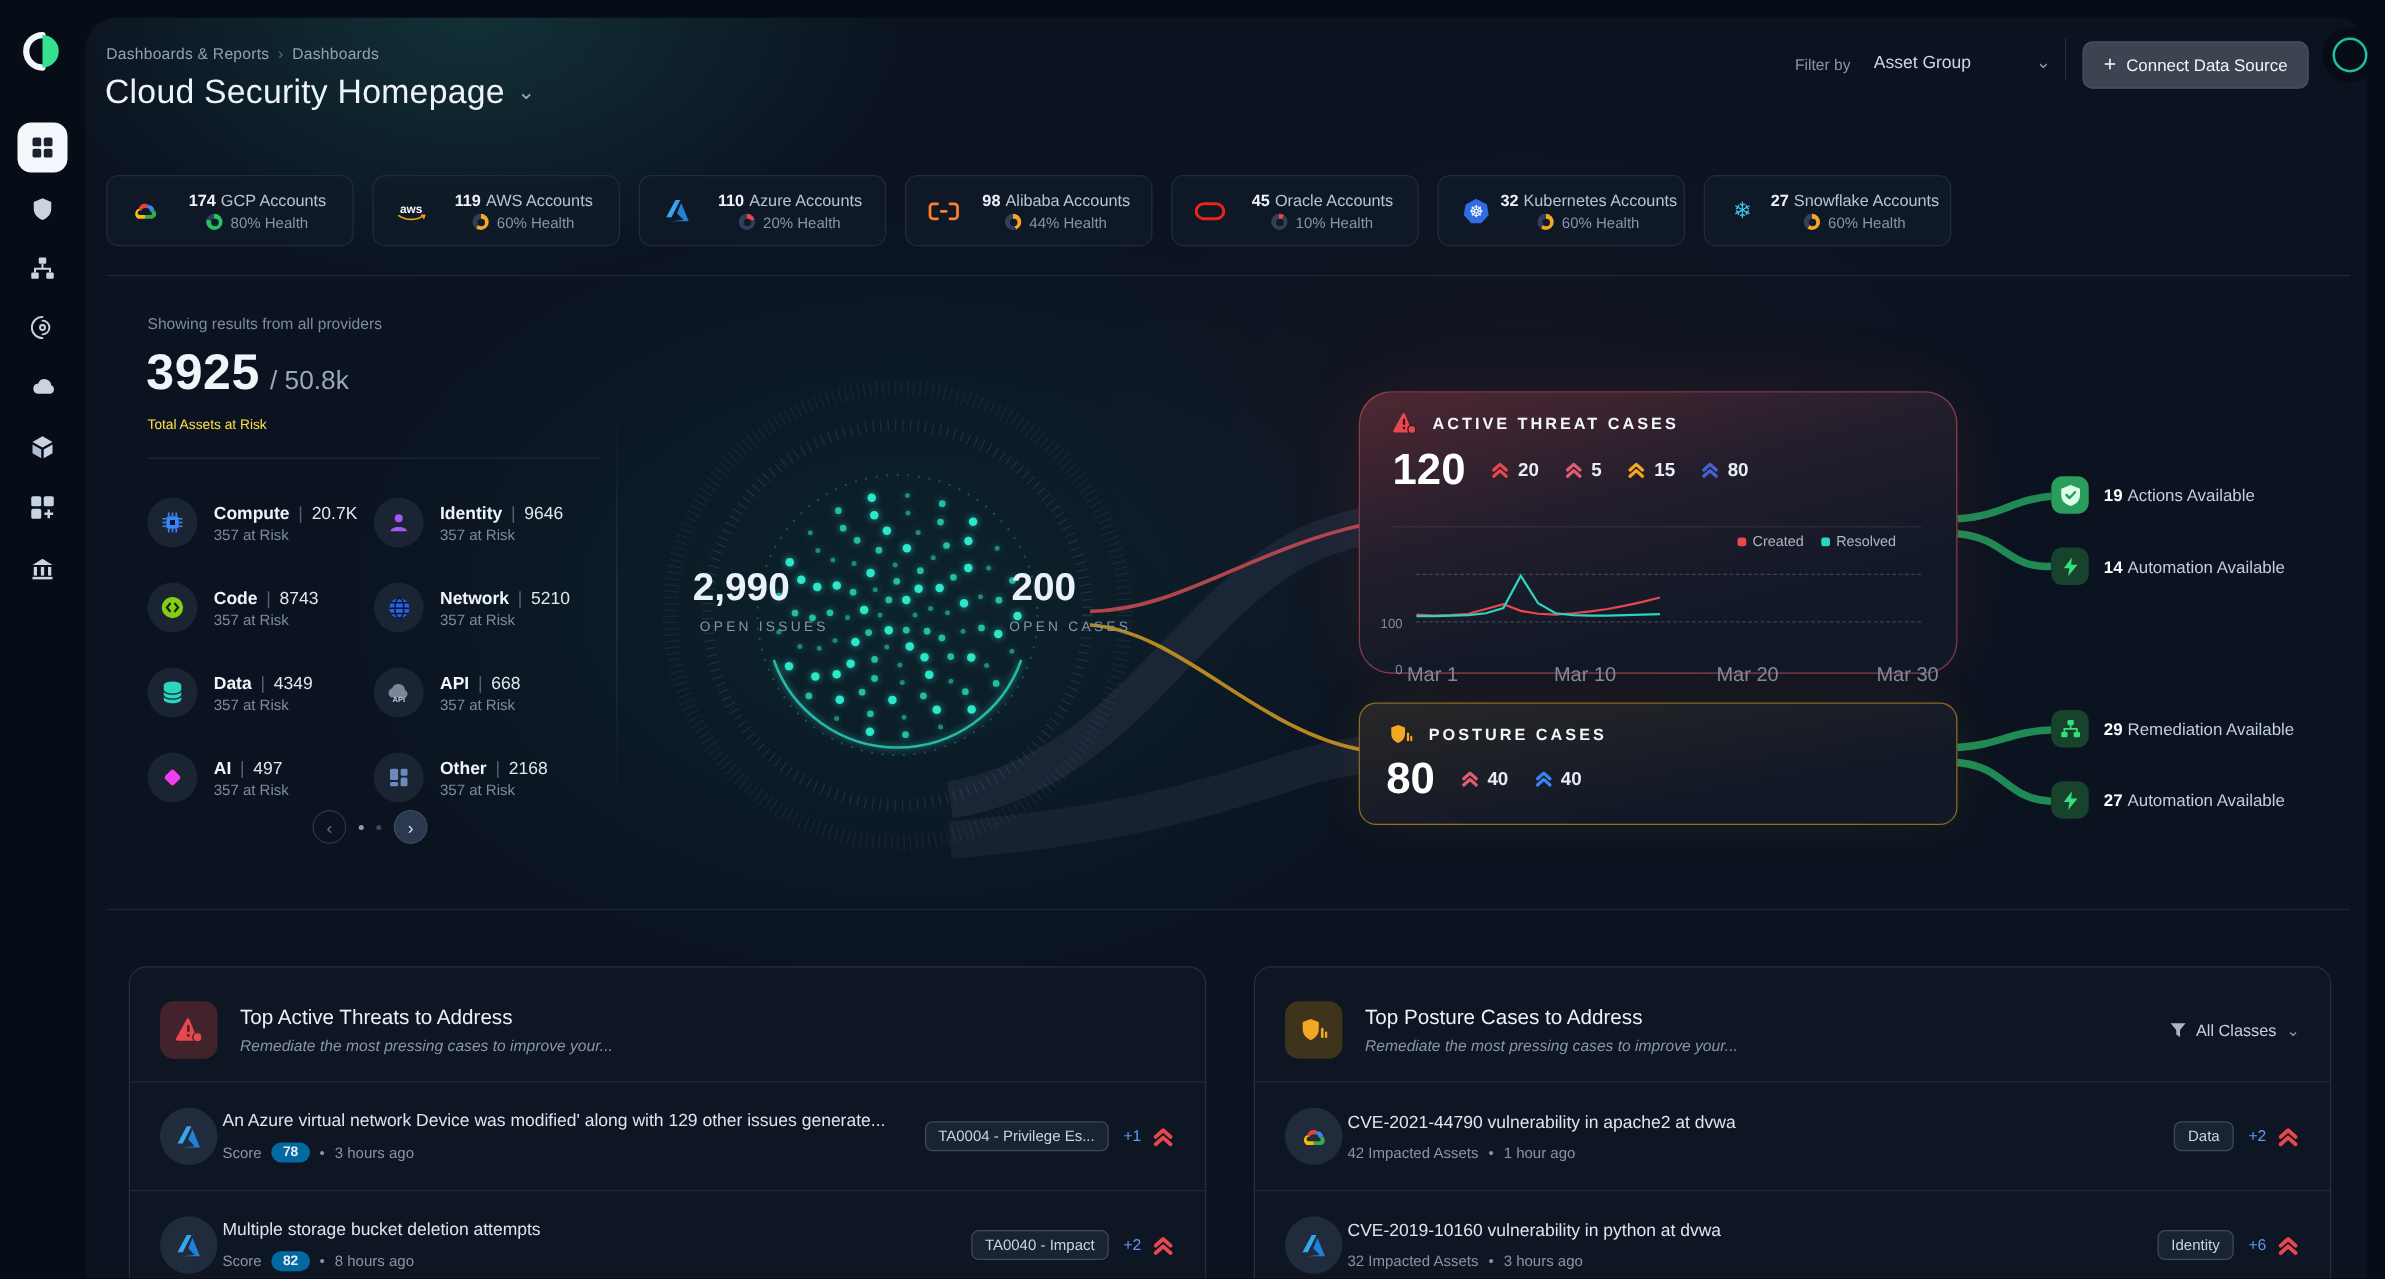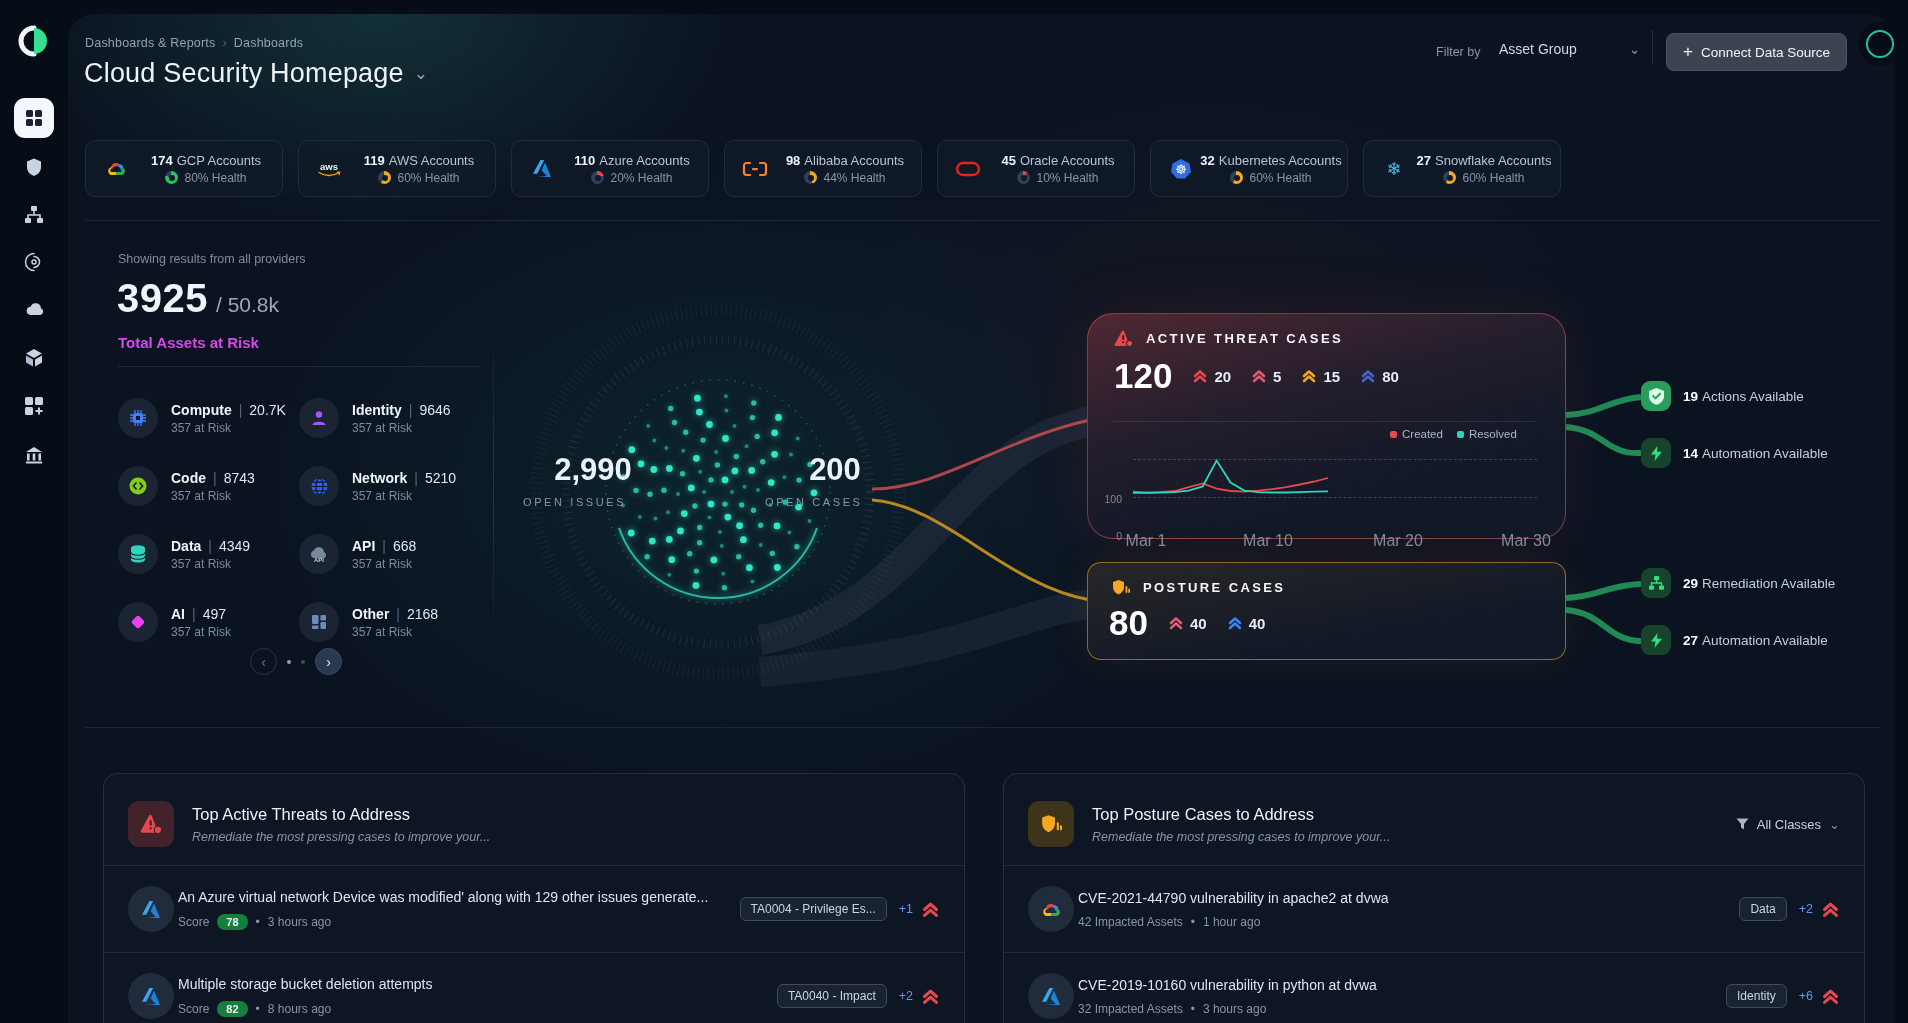"Total Assets at Risk" #risk-label { color: #d946ef -> #fde047; font-size: 15px -> 11px; font-weight: bold -> none }
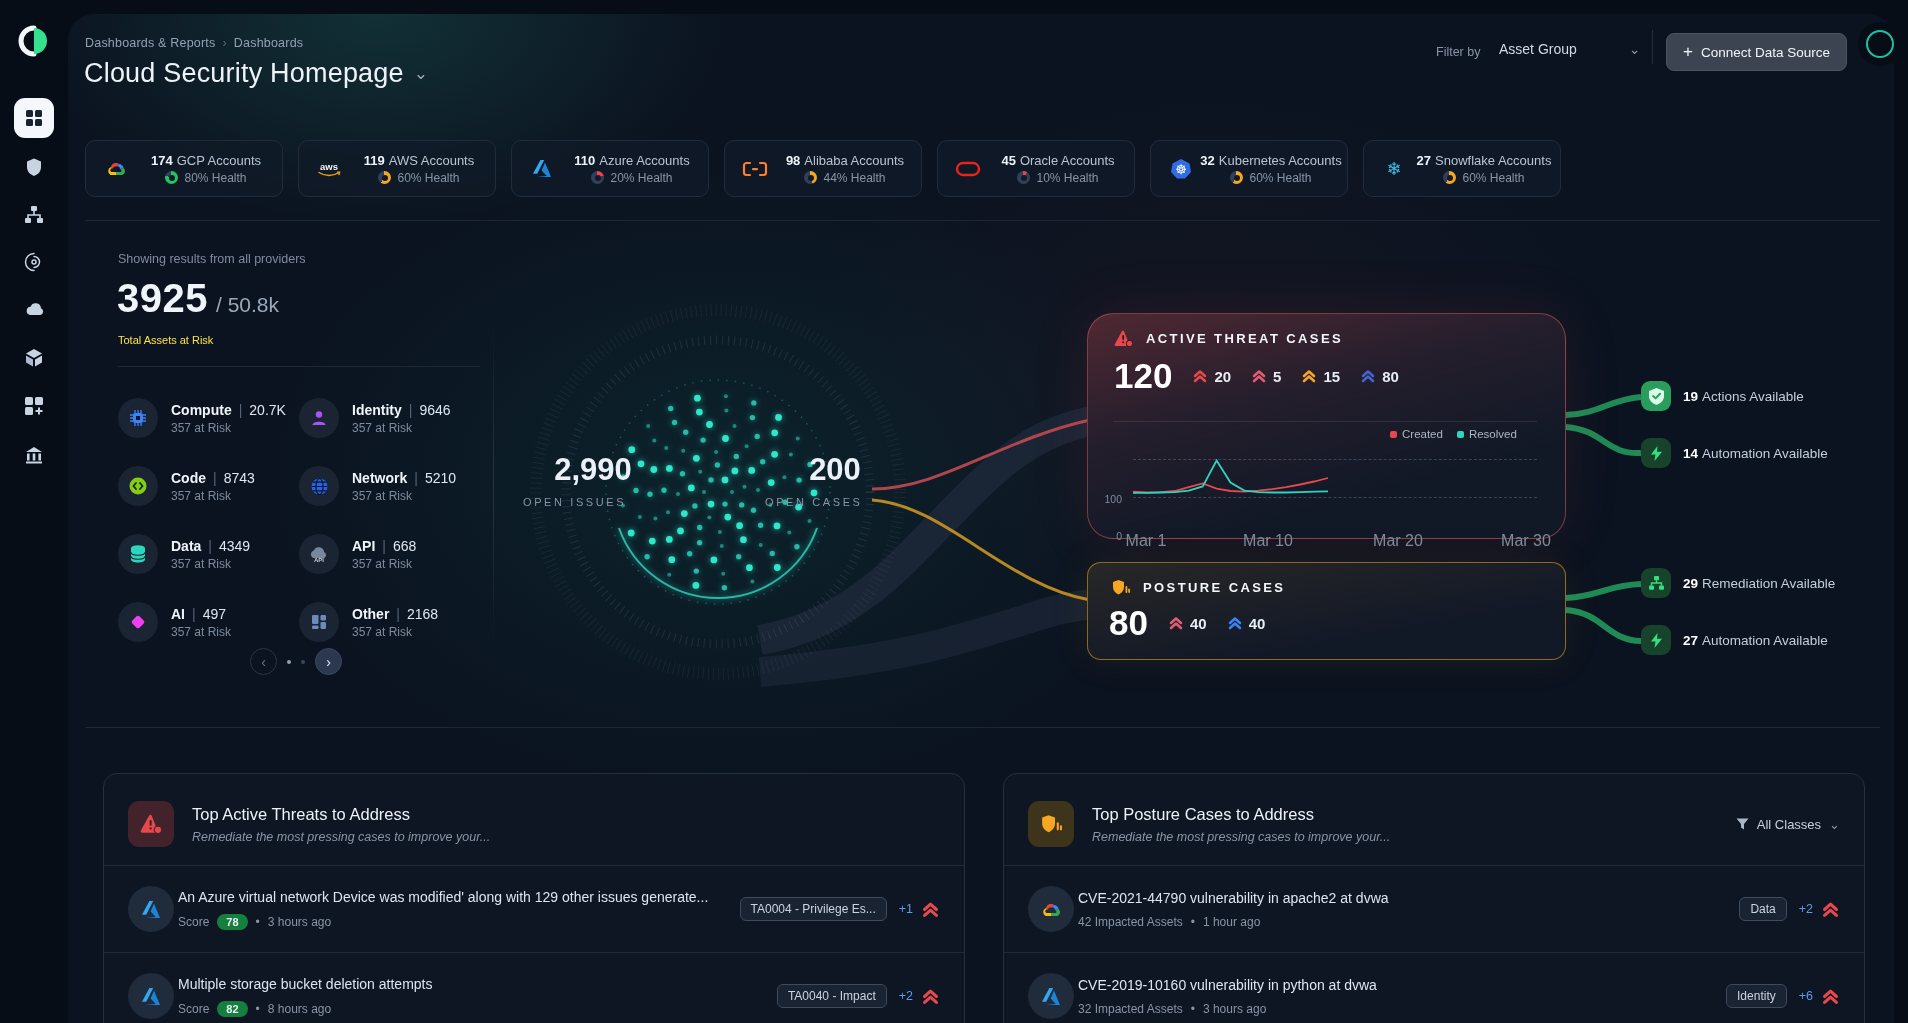"OPEN ISSUES" .big-lab { text-align: left -> right }
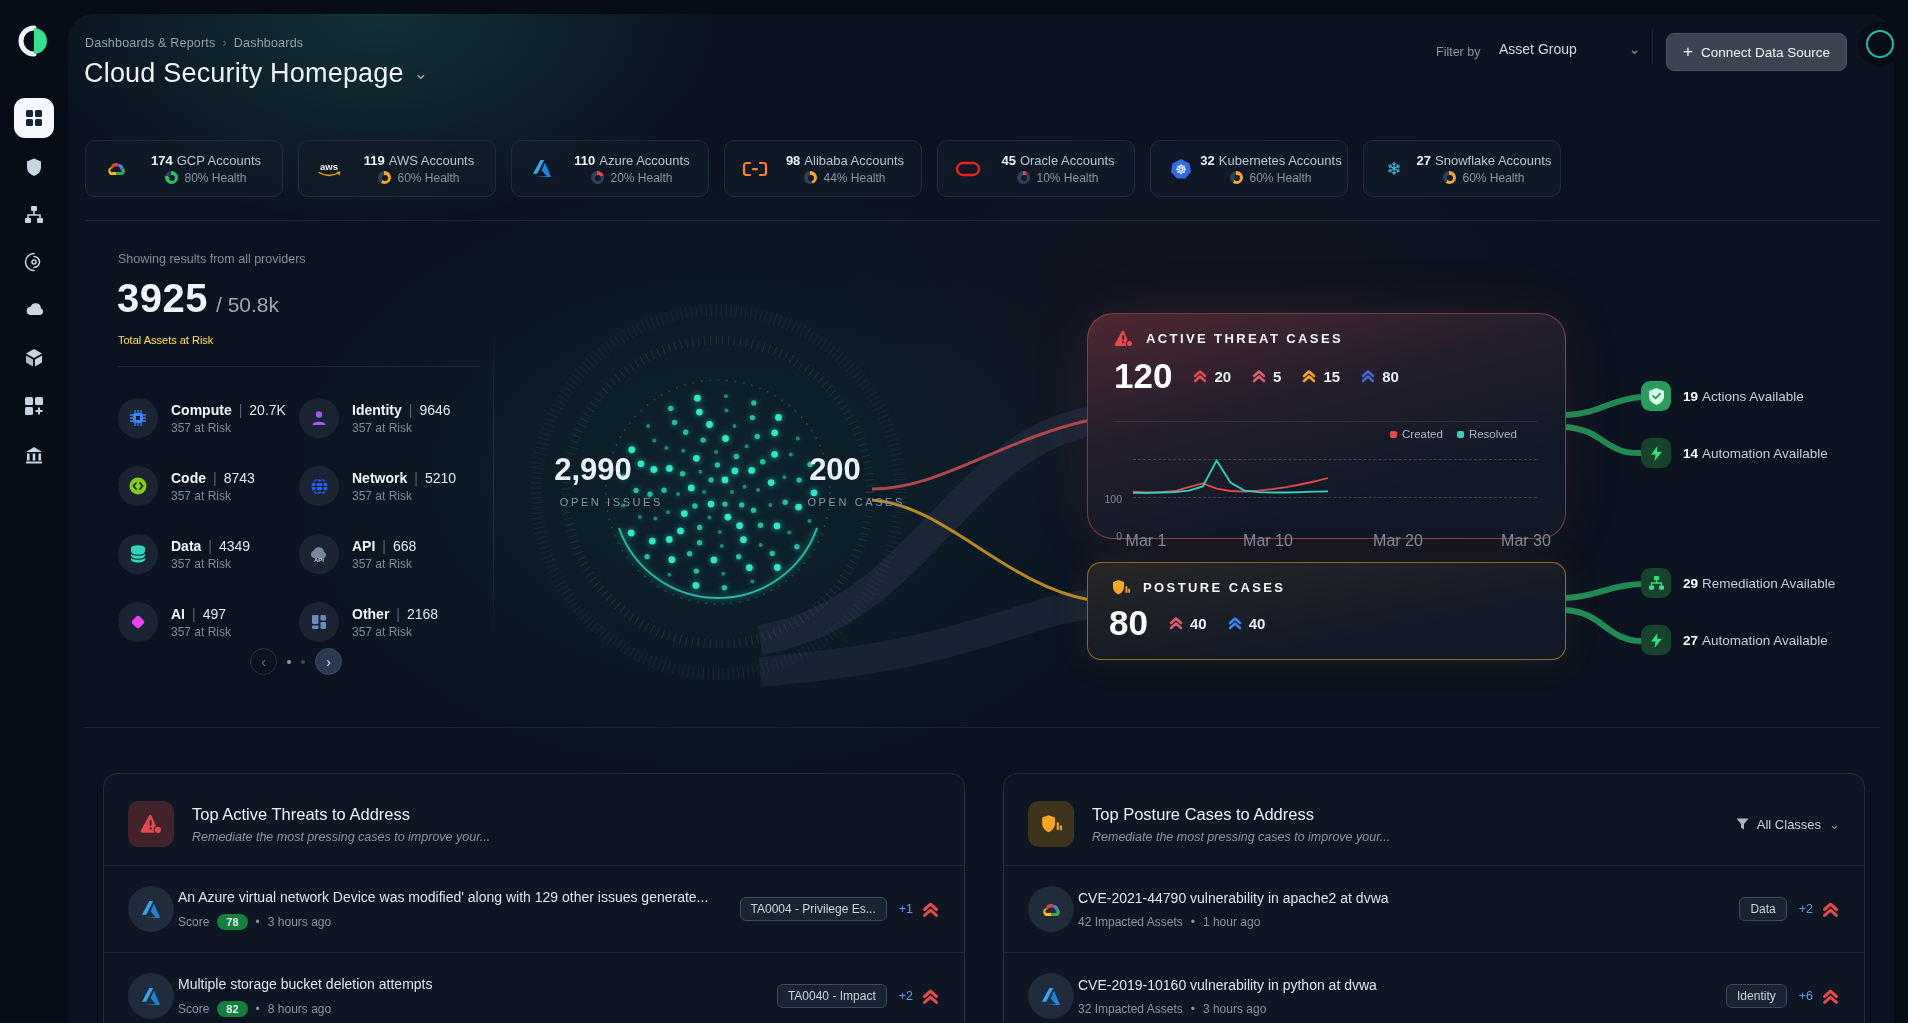"78" .pill { background: #15803d -> #0369a1 }
